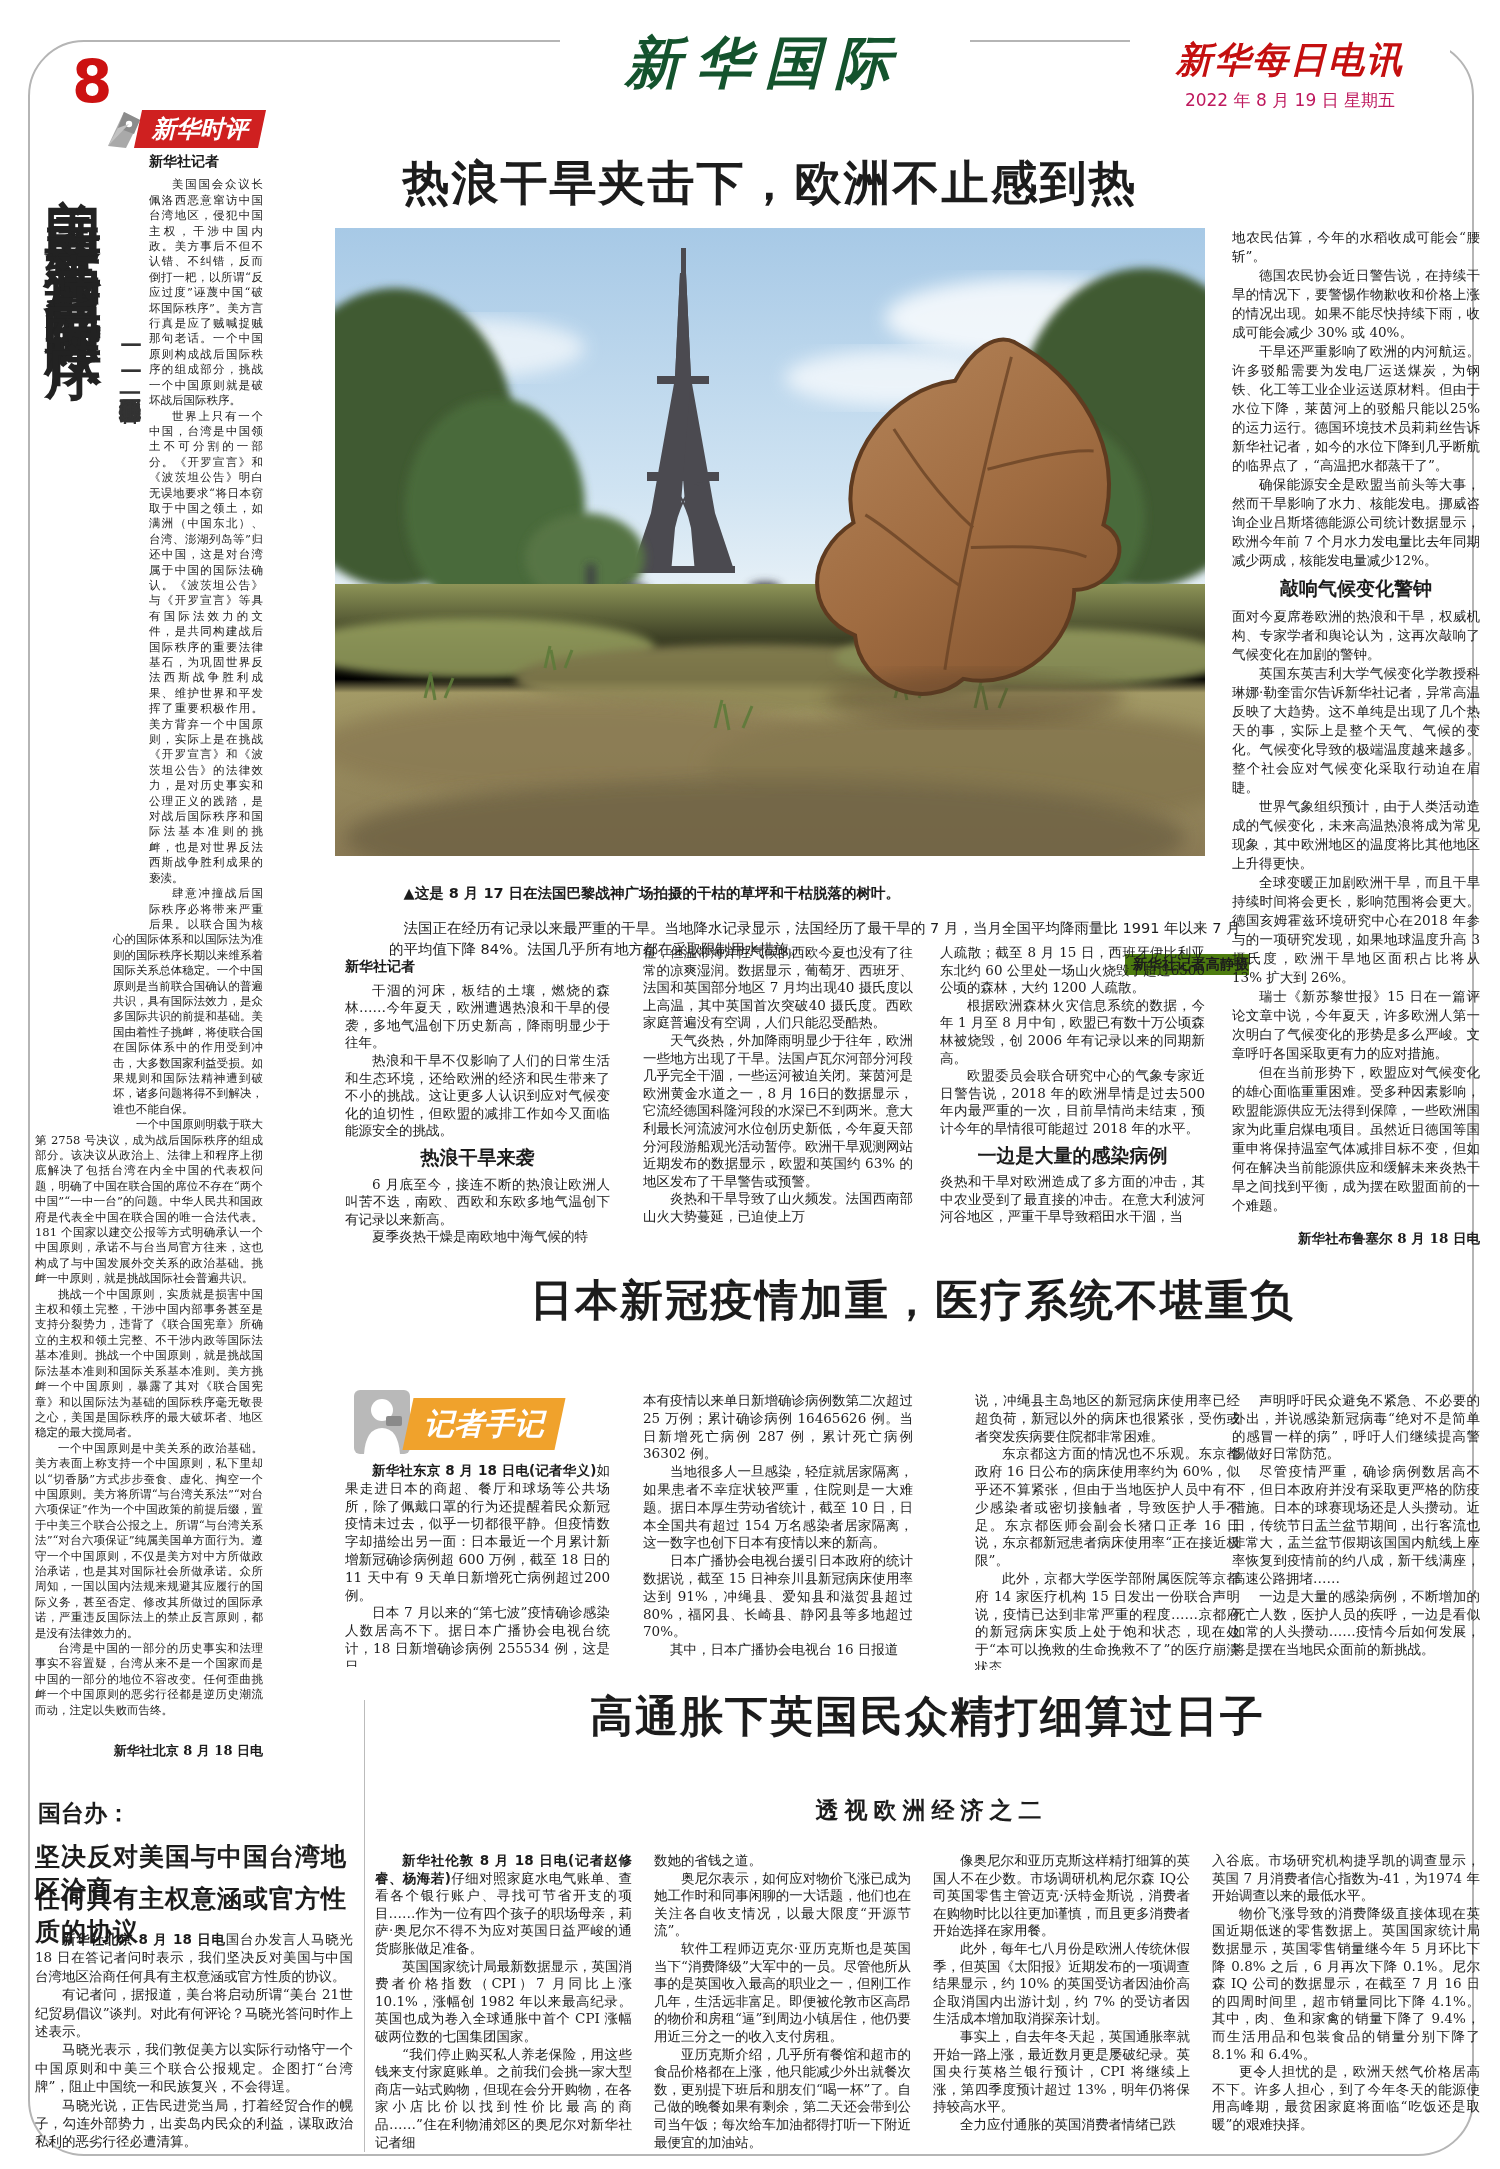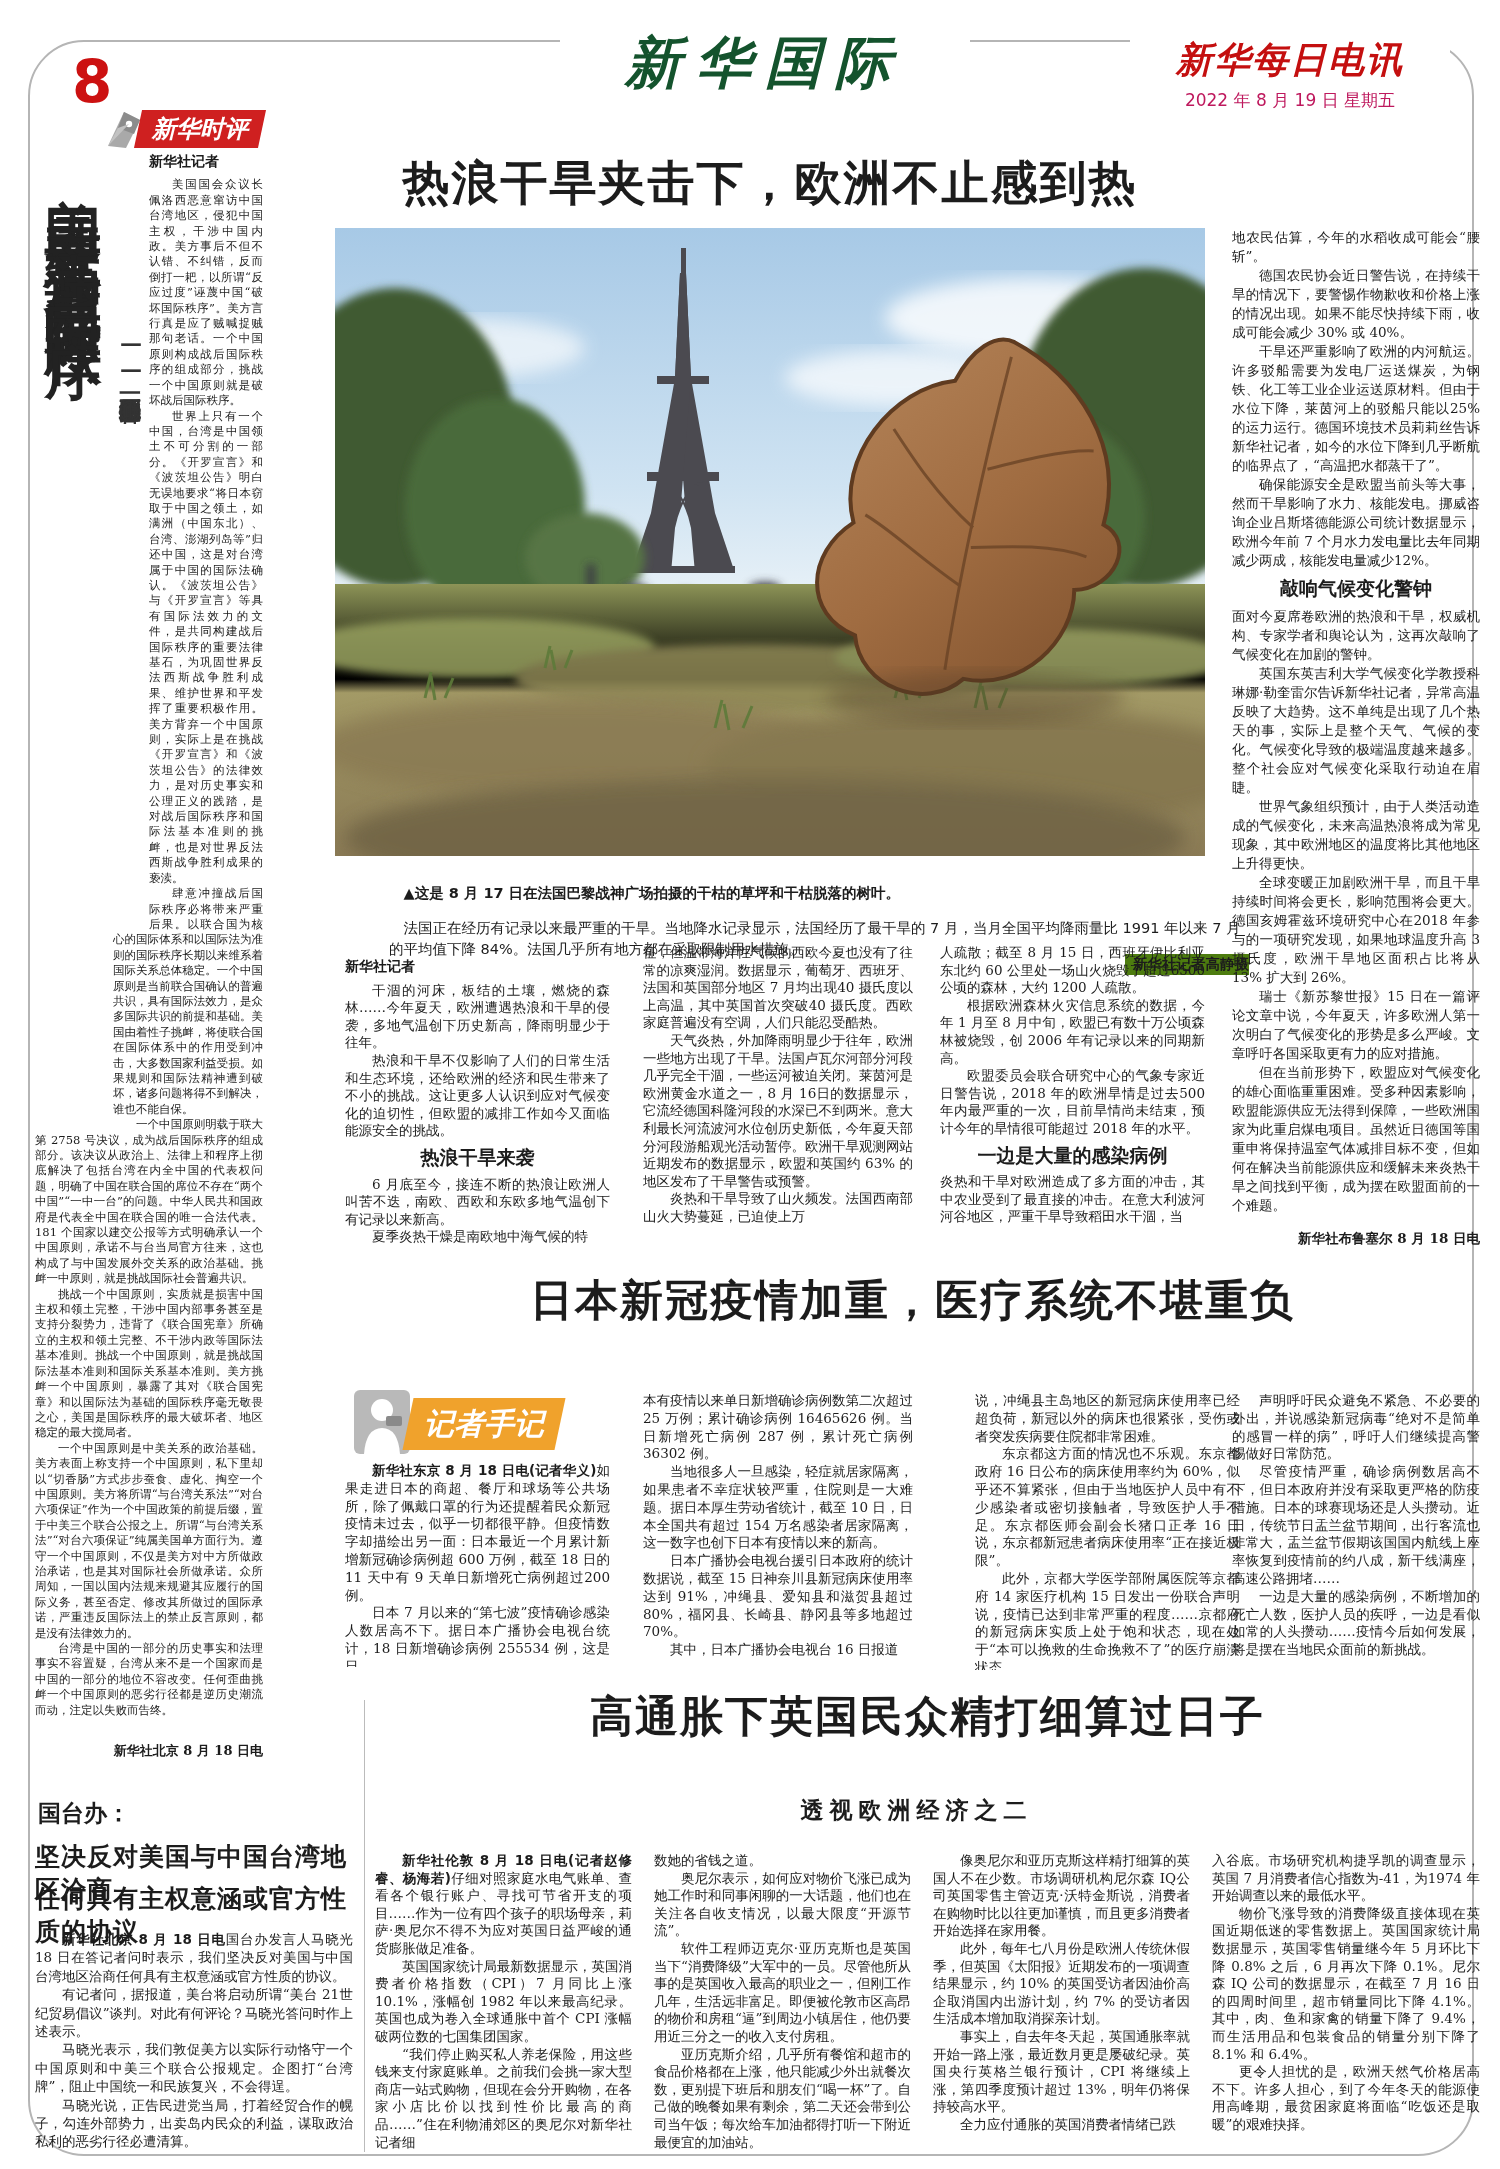"透视欧洲经济之二" .uk-kicker { left: 364px -> 379px }
